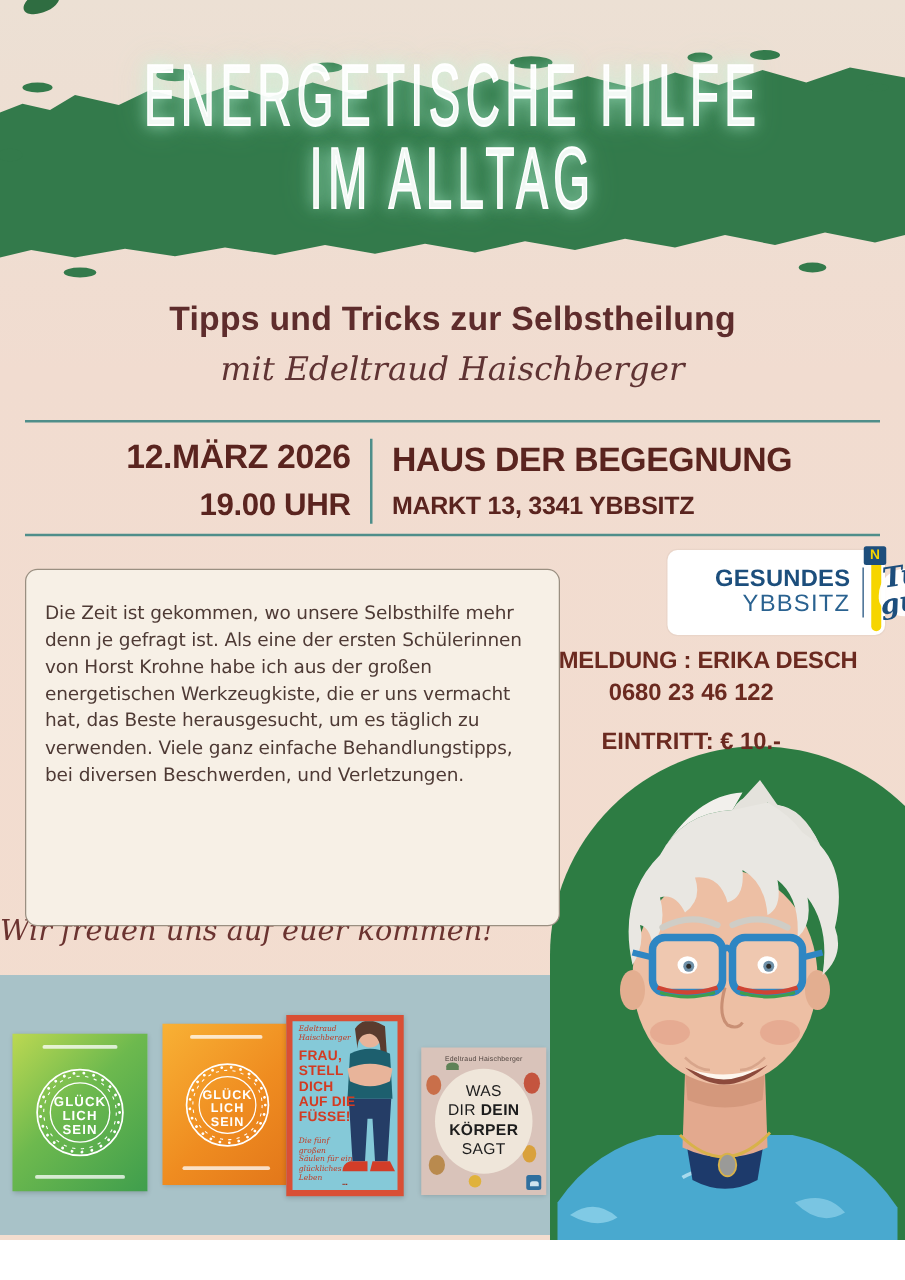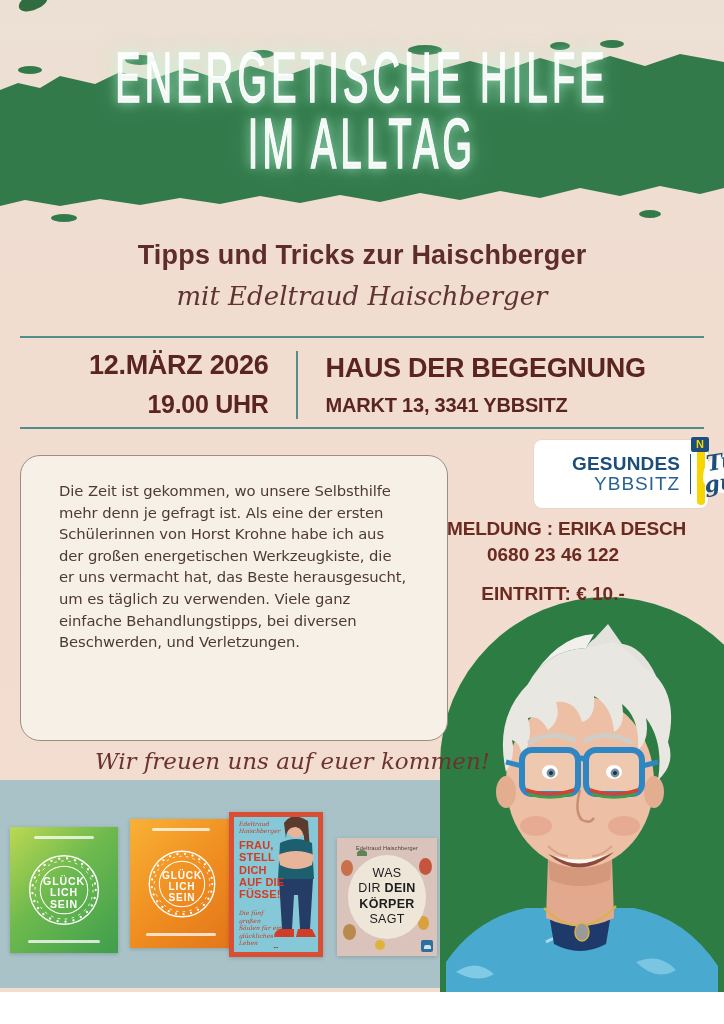"Tipps und Tricks zur Haischberger" div.subtitle { text: Haischberger -> Selbstheilung }
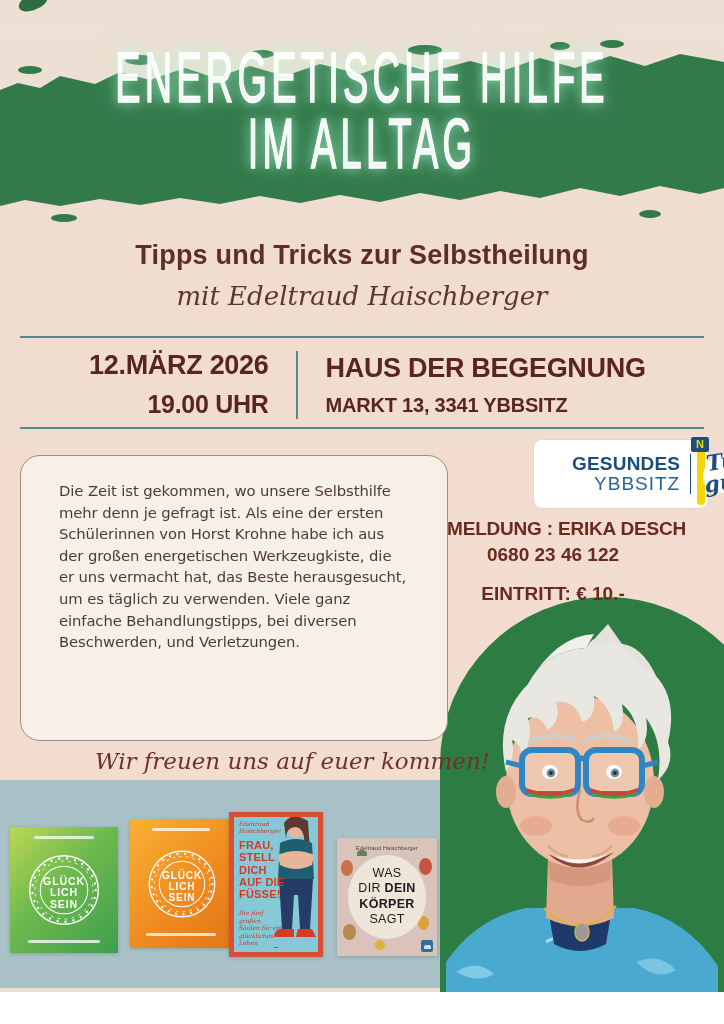"12.MÄRZ 2026" .event-row { gap: 12px -> 0 }
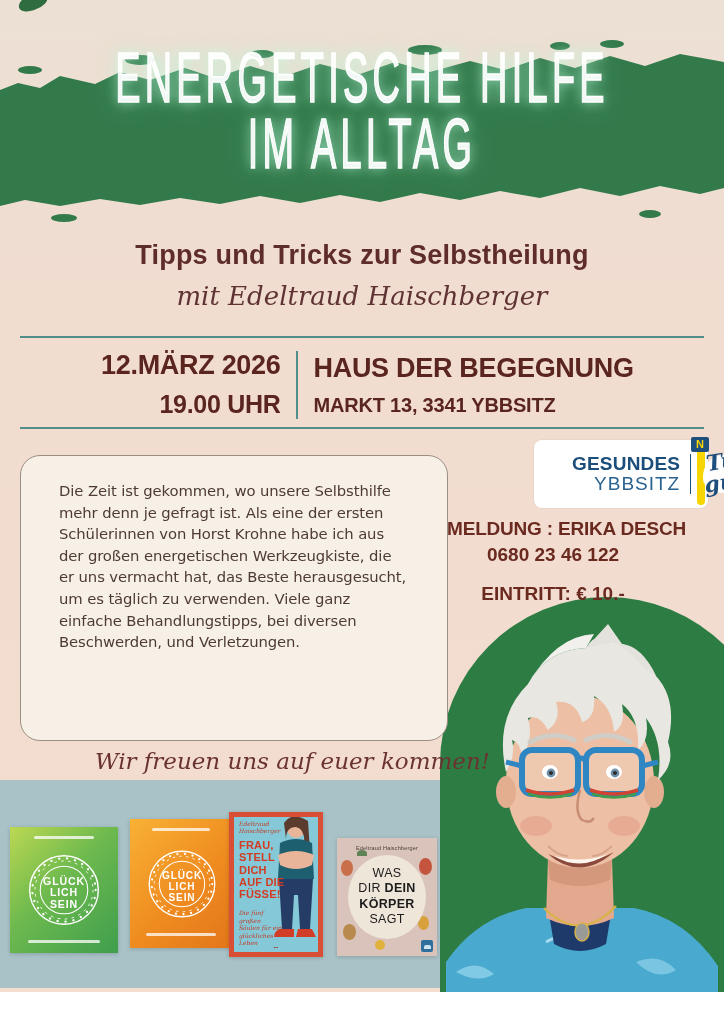"Die Zeit ist gekommen, wo" .desc-box { border-radius: 20px -> 10px; padding: 24px 38px -> 24px 15px }
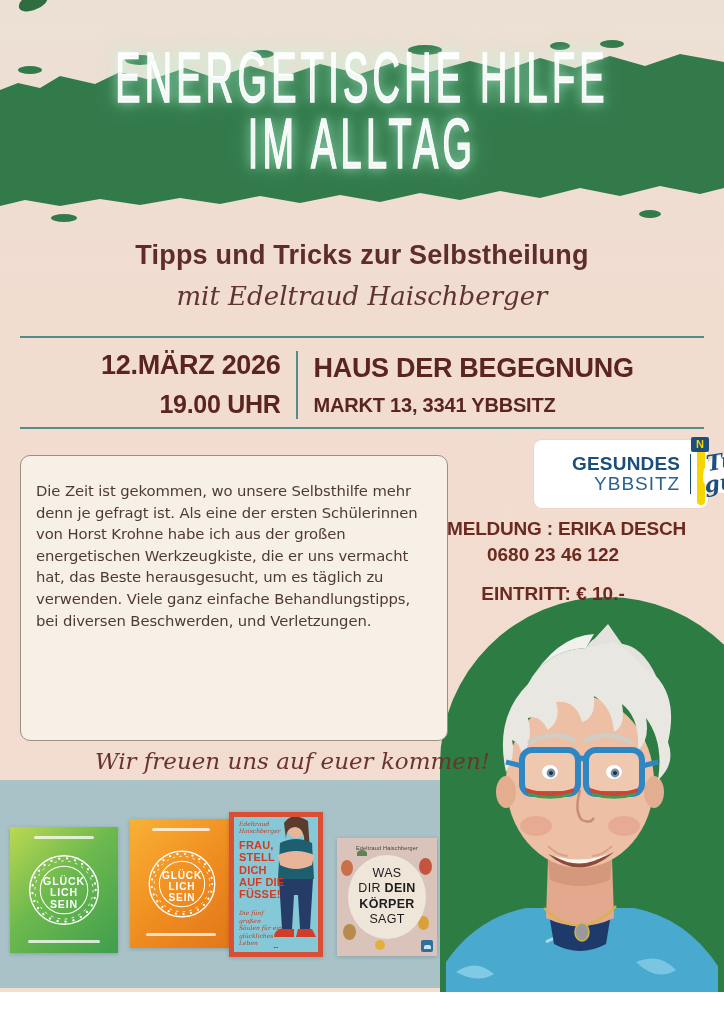"Wir freuen uns auf euer" .closing { margin-top: 16px -> none; text-align: right -> left }
